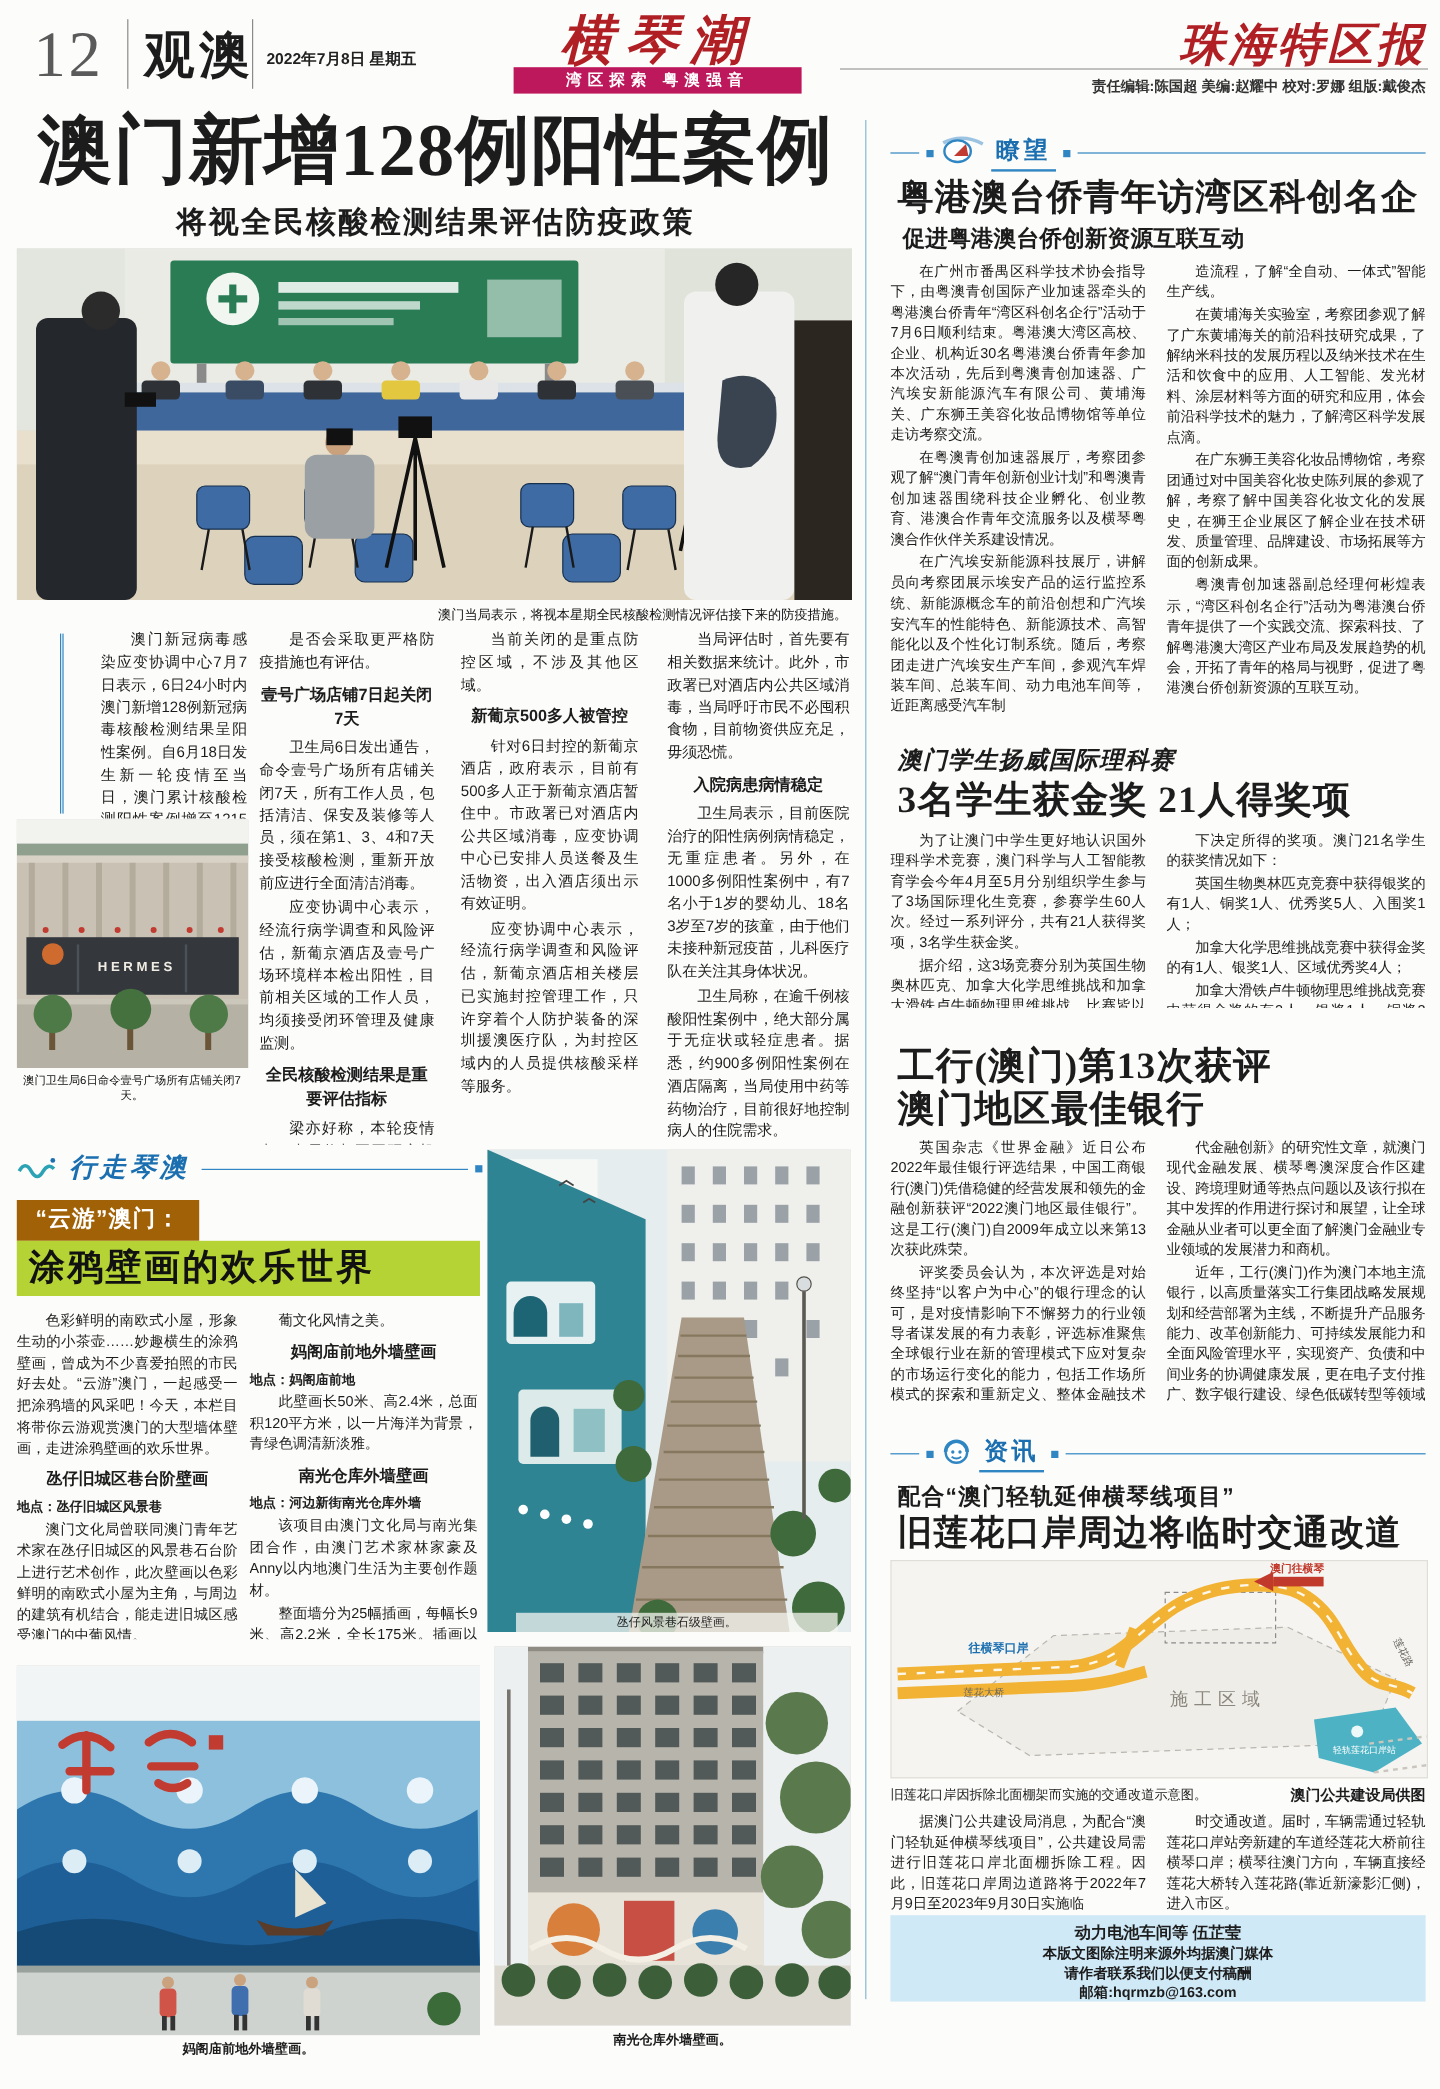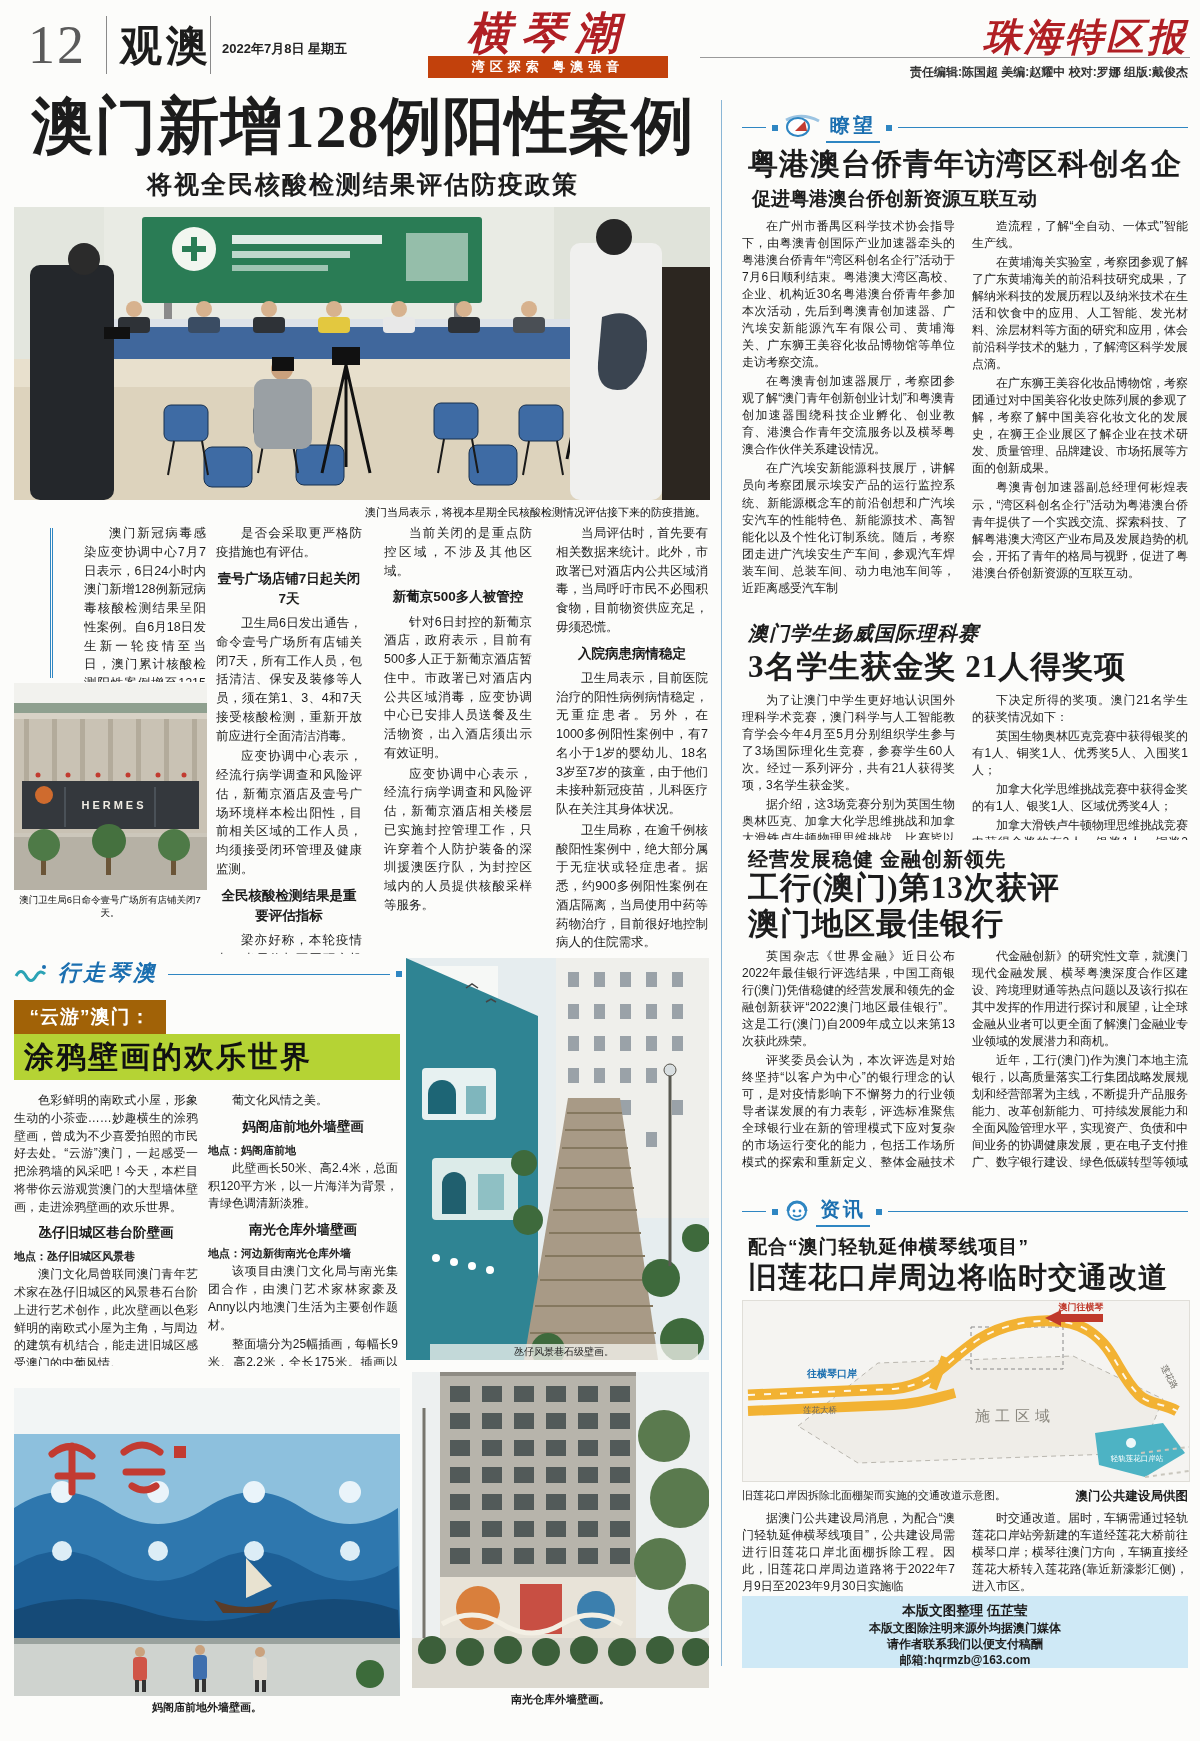"湾区探索 粤澳强音" .mastbar { background: #c2410c -> #be185d }
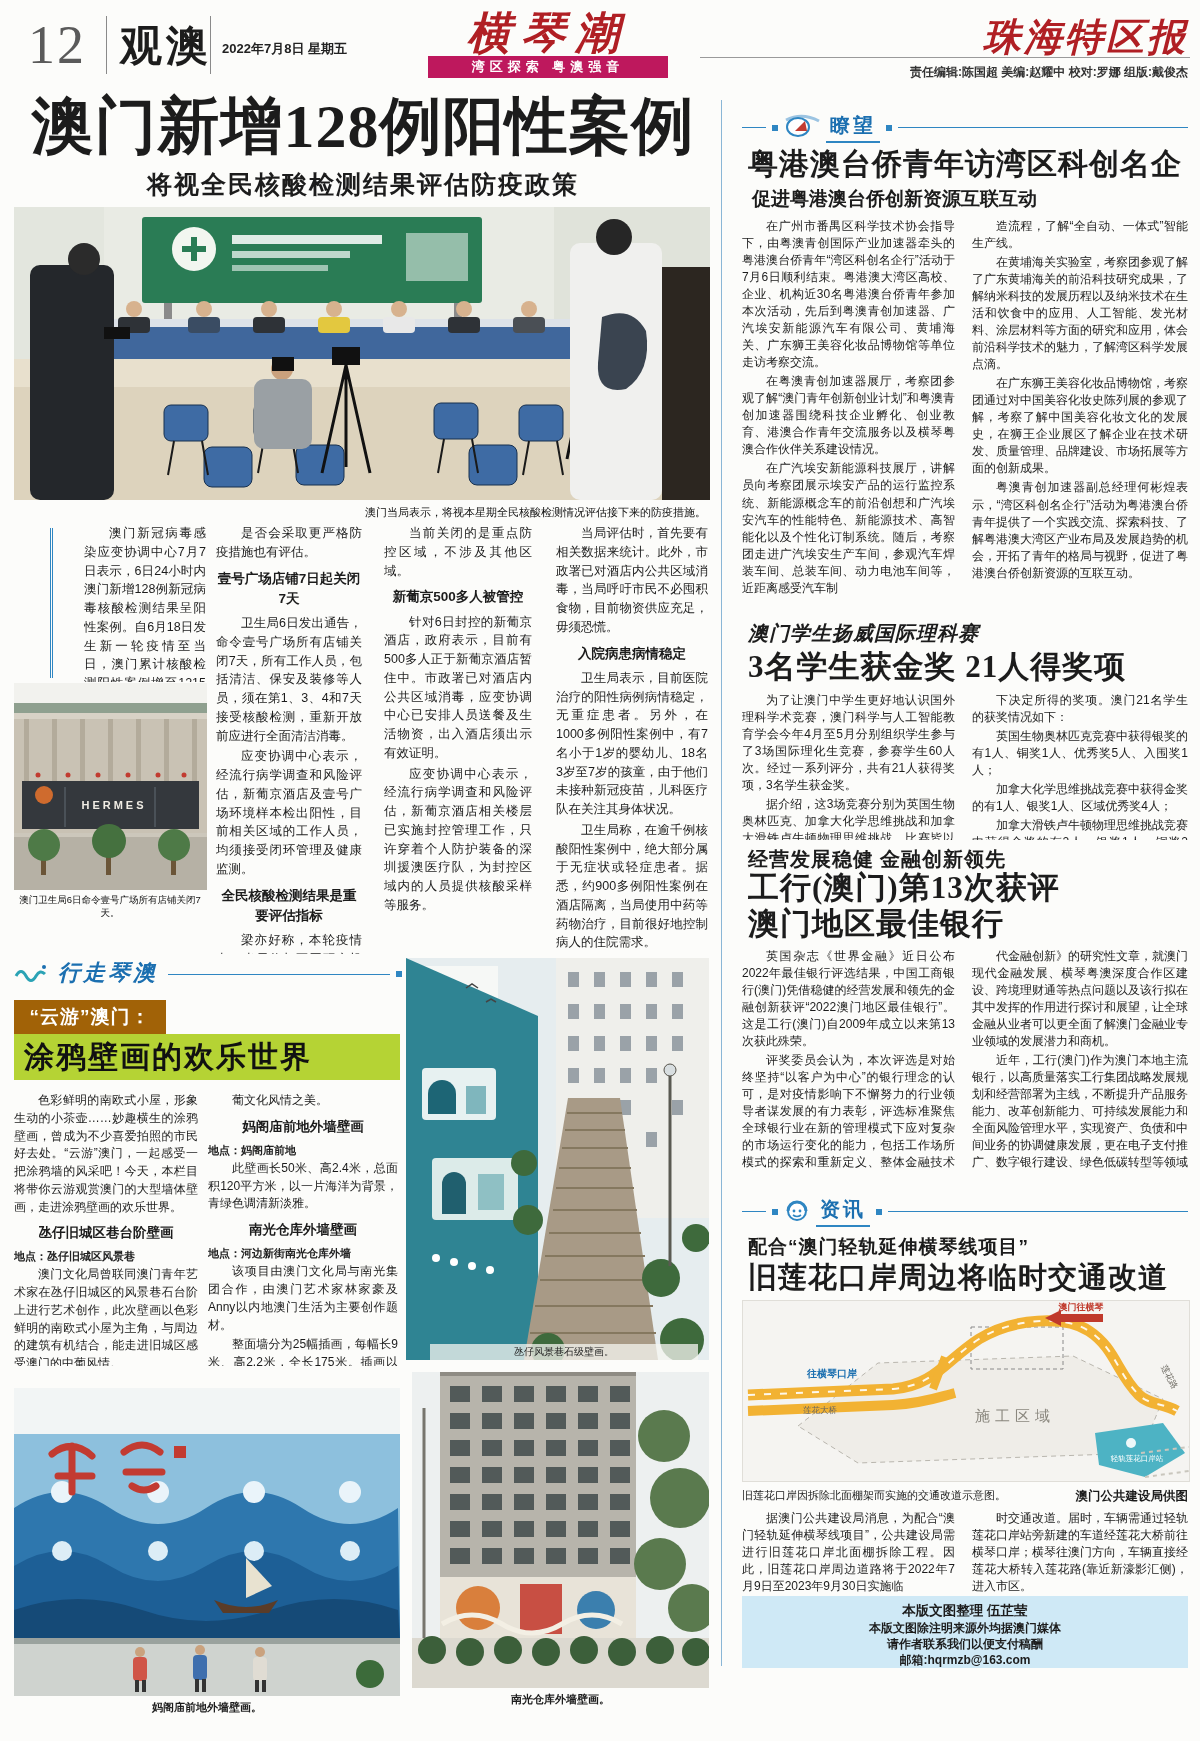"经营发展稳健 金融创新领先" div.abs { html: <div>经营发展稳健 金融创新领先</div> -> none }
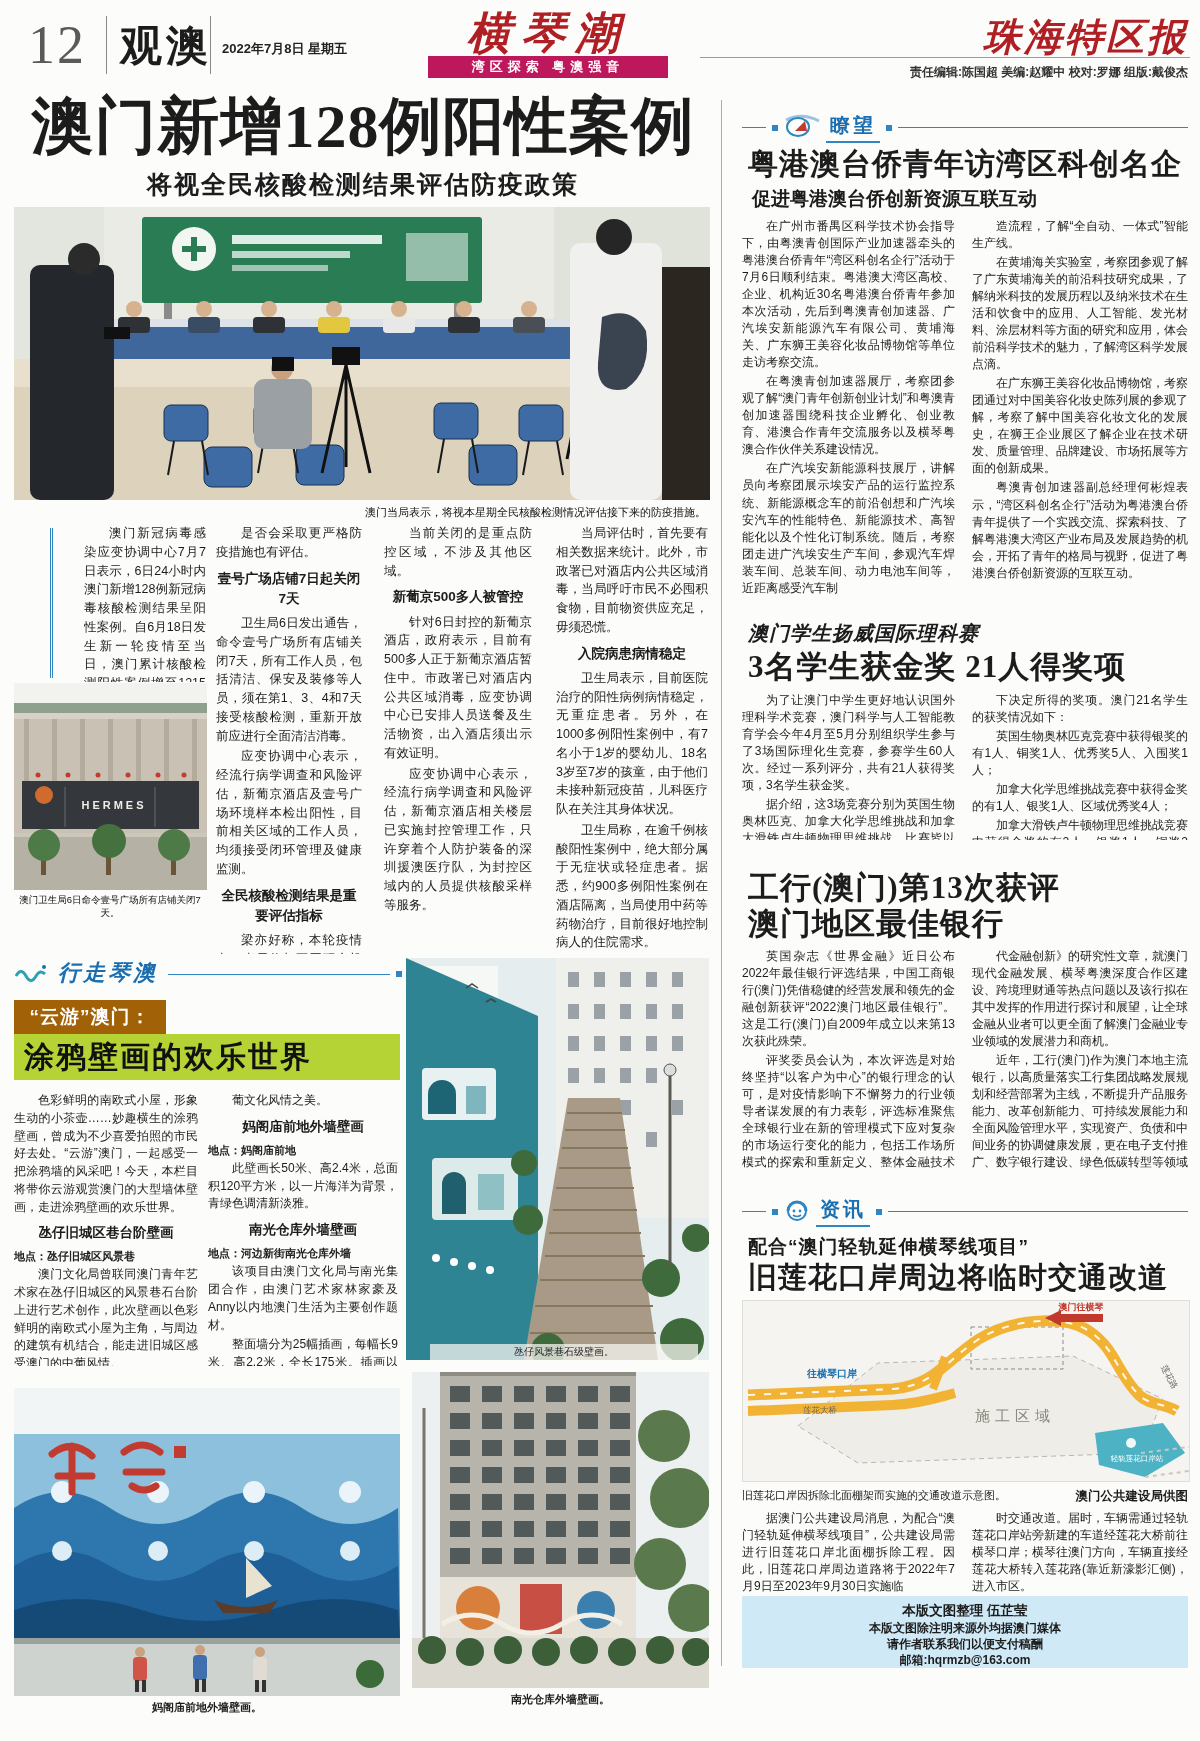"本版文图整理 伍芷莹" div.f1 { text: 本版文图整理 -> 动力电池车间等 }
